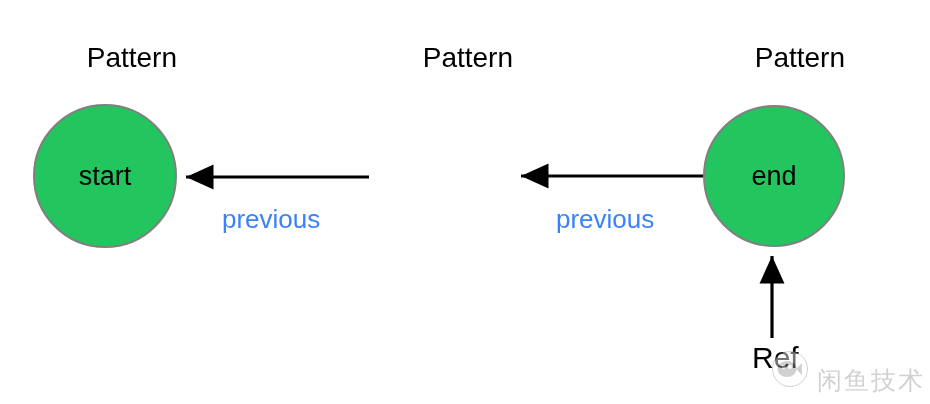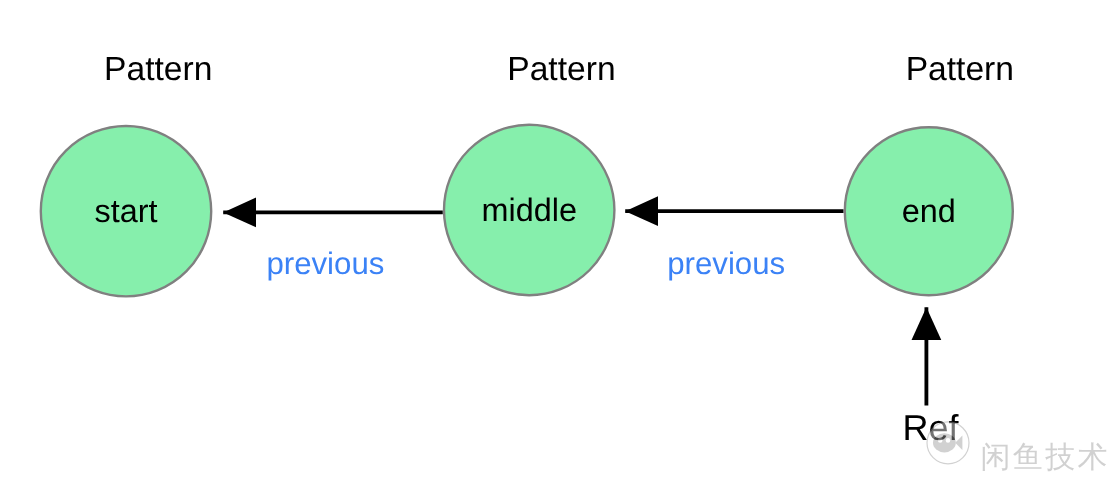"start" .node { background: #86efac -> #22c55e }
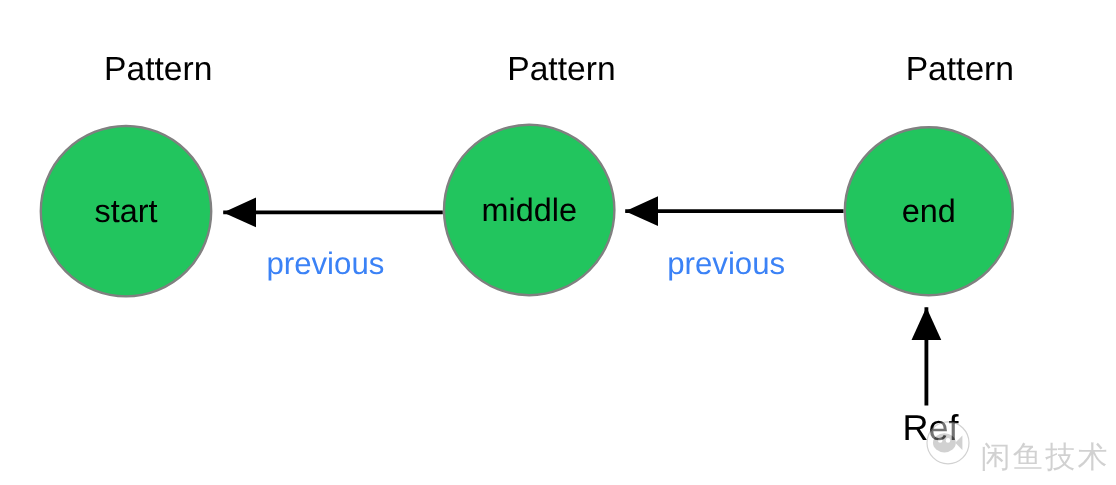"middle" div.node { html: <div> <span>middle</span> </div> -> none }
